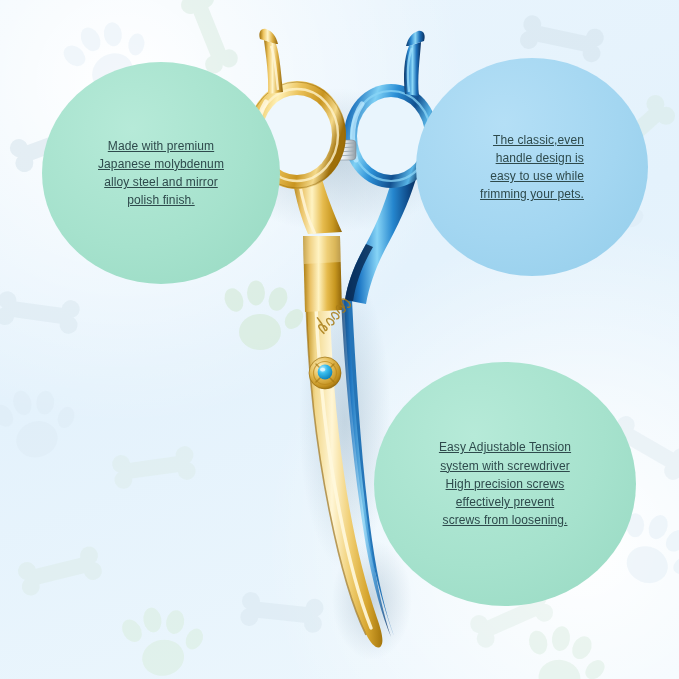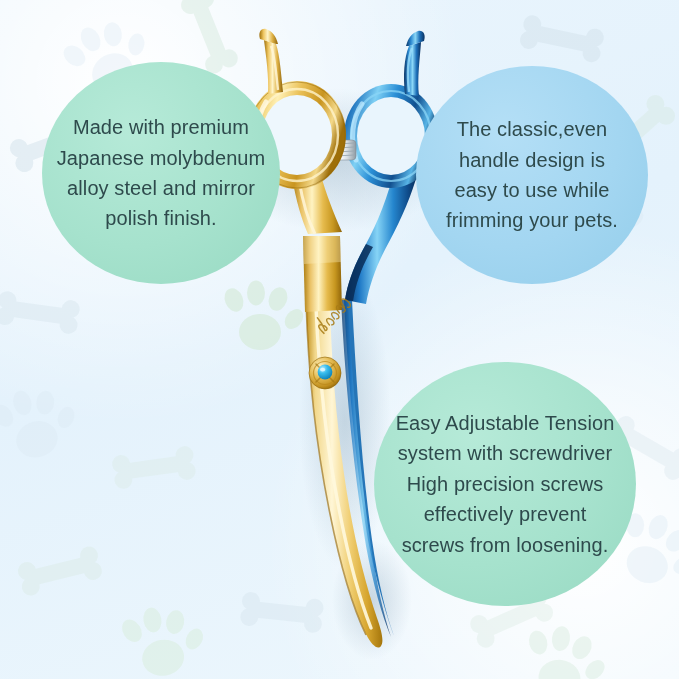"Made with premium" .circle .c-text { font-size: 20px -> 12px; text-decoration: none -> underline }
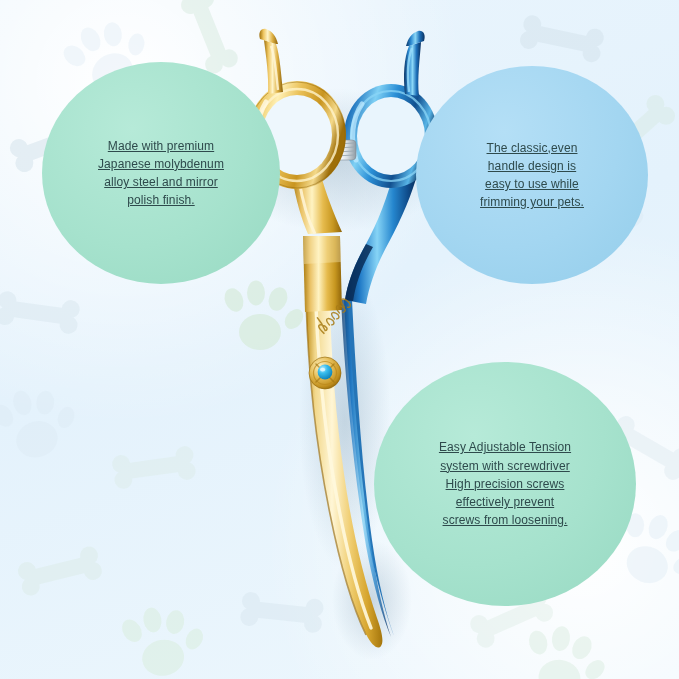"The classic,even" #circle-tr { text-align: none -> right; top: 66px -> 58px }
